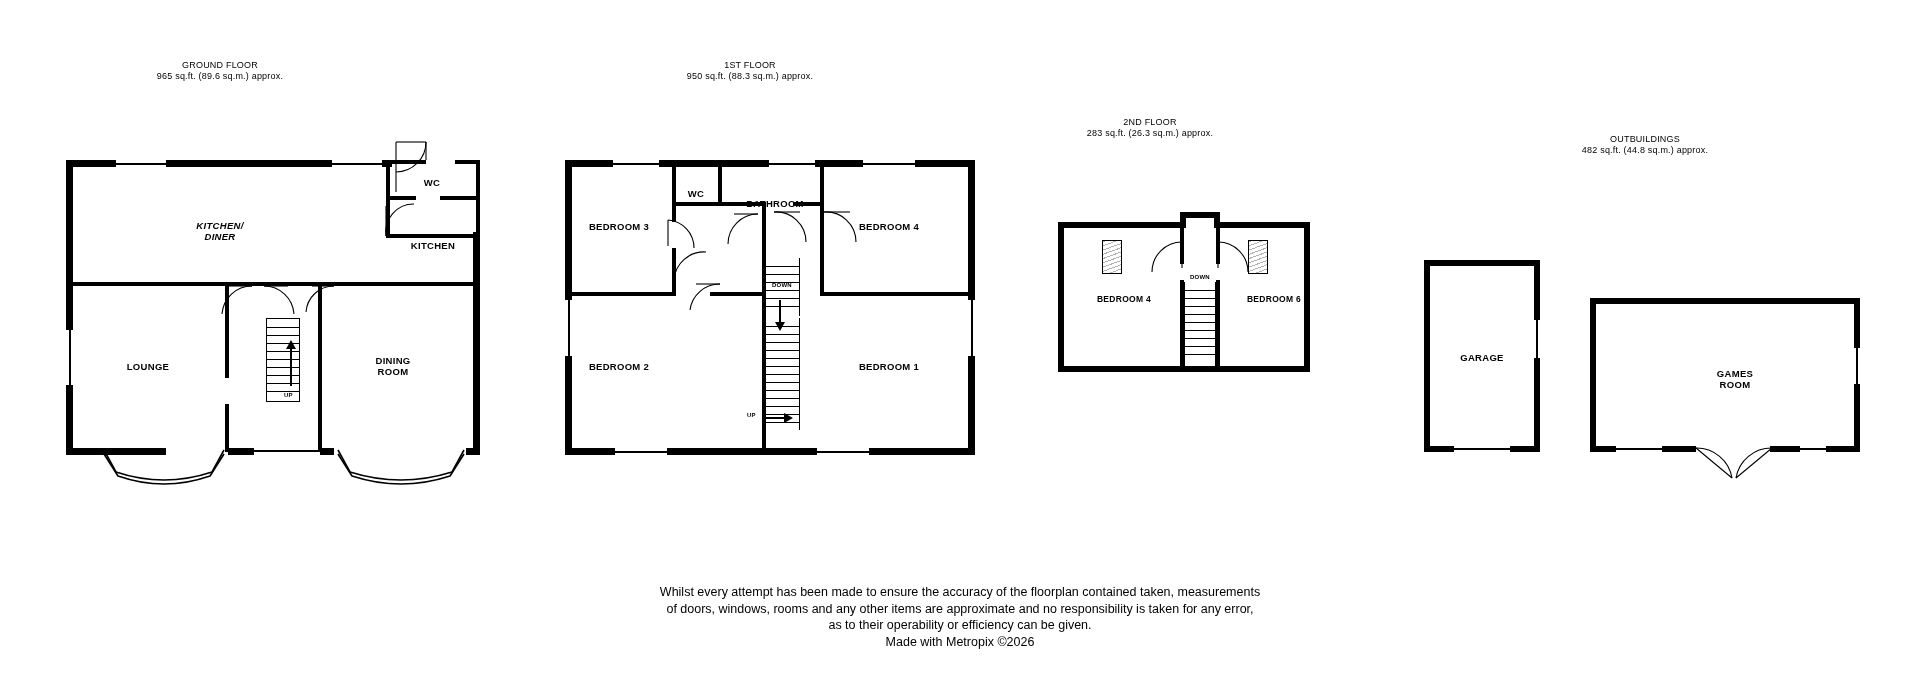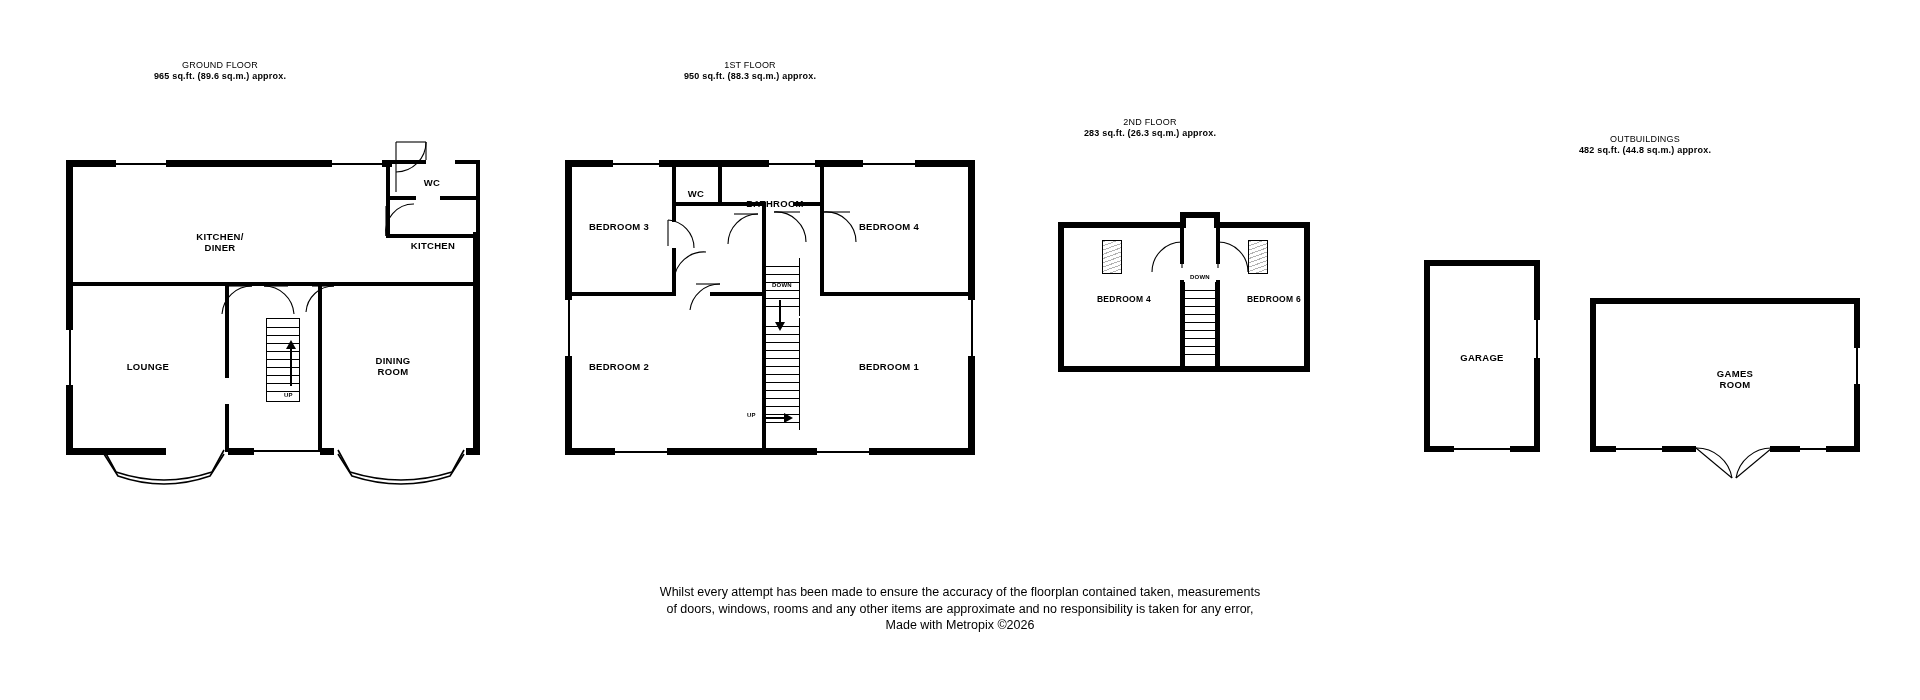"965 sq.ft. (89.6 sq.m.) approx." .floor-title .ft-area { font-weight: 700 -> 400 }
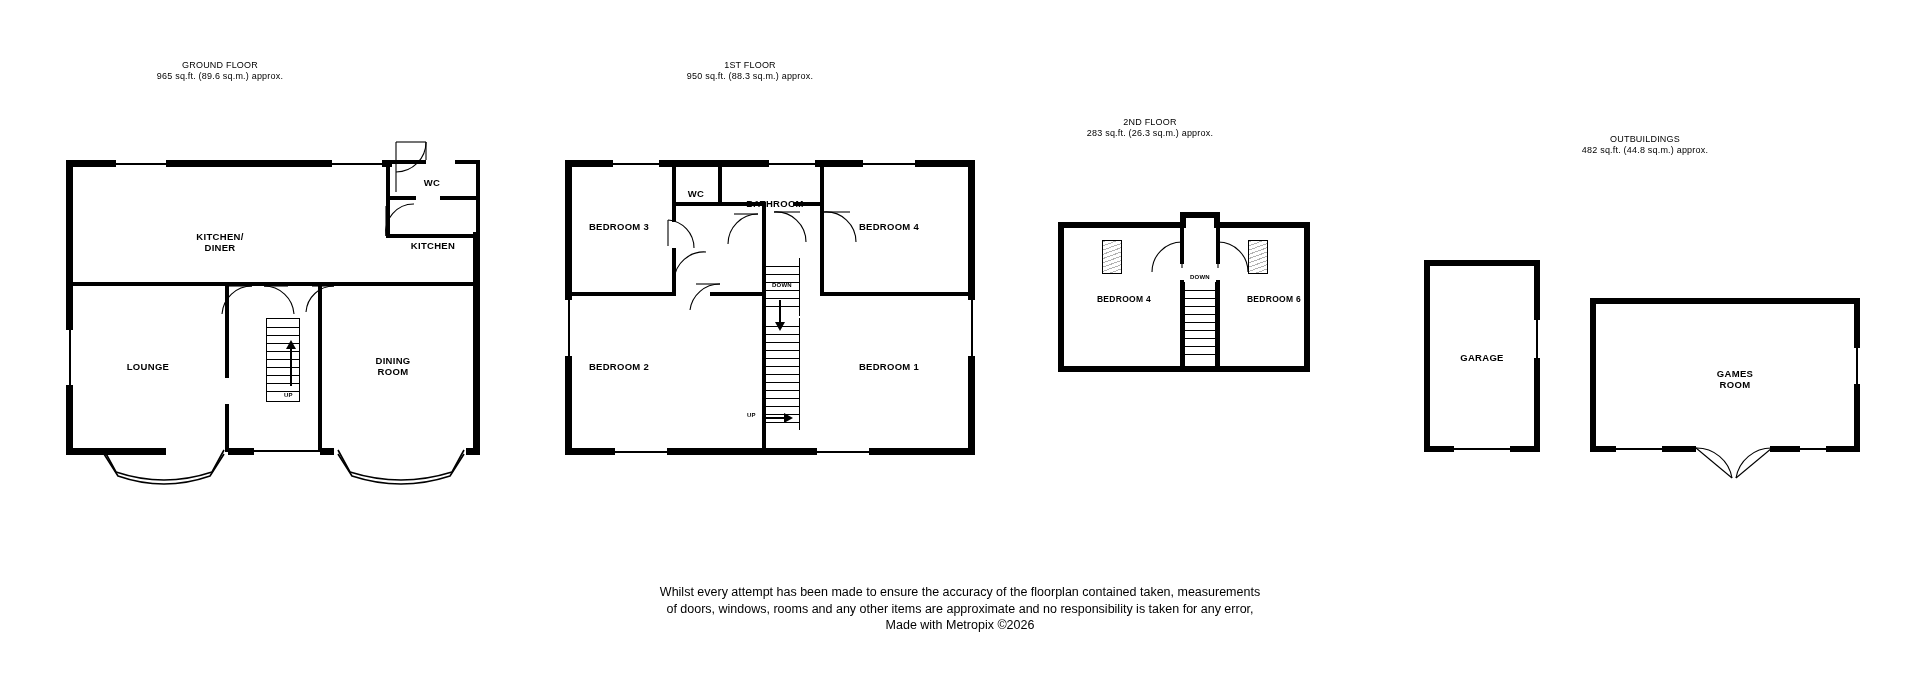"KITCHEN/" div.room-label { font-style: none -> italic; top: 231px -> 220px }
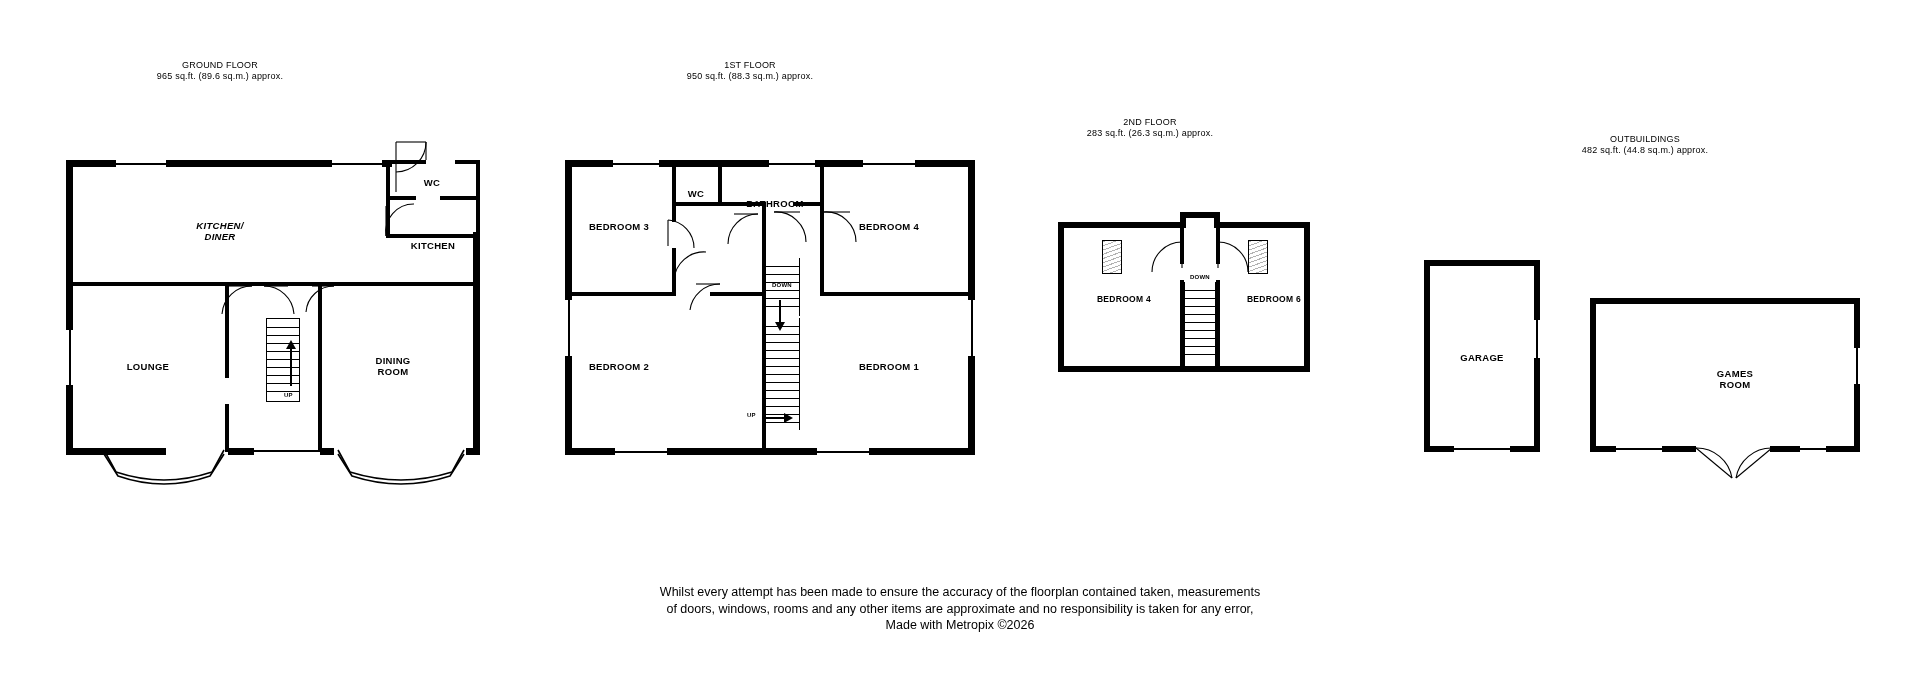"as to their operability or" div.disclaimer { html: none -> <div>as to their operability or efficiency can be given.</div> }
